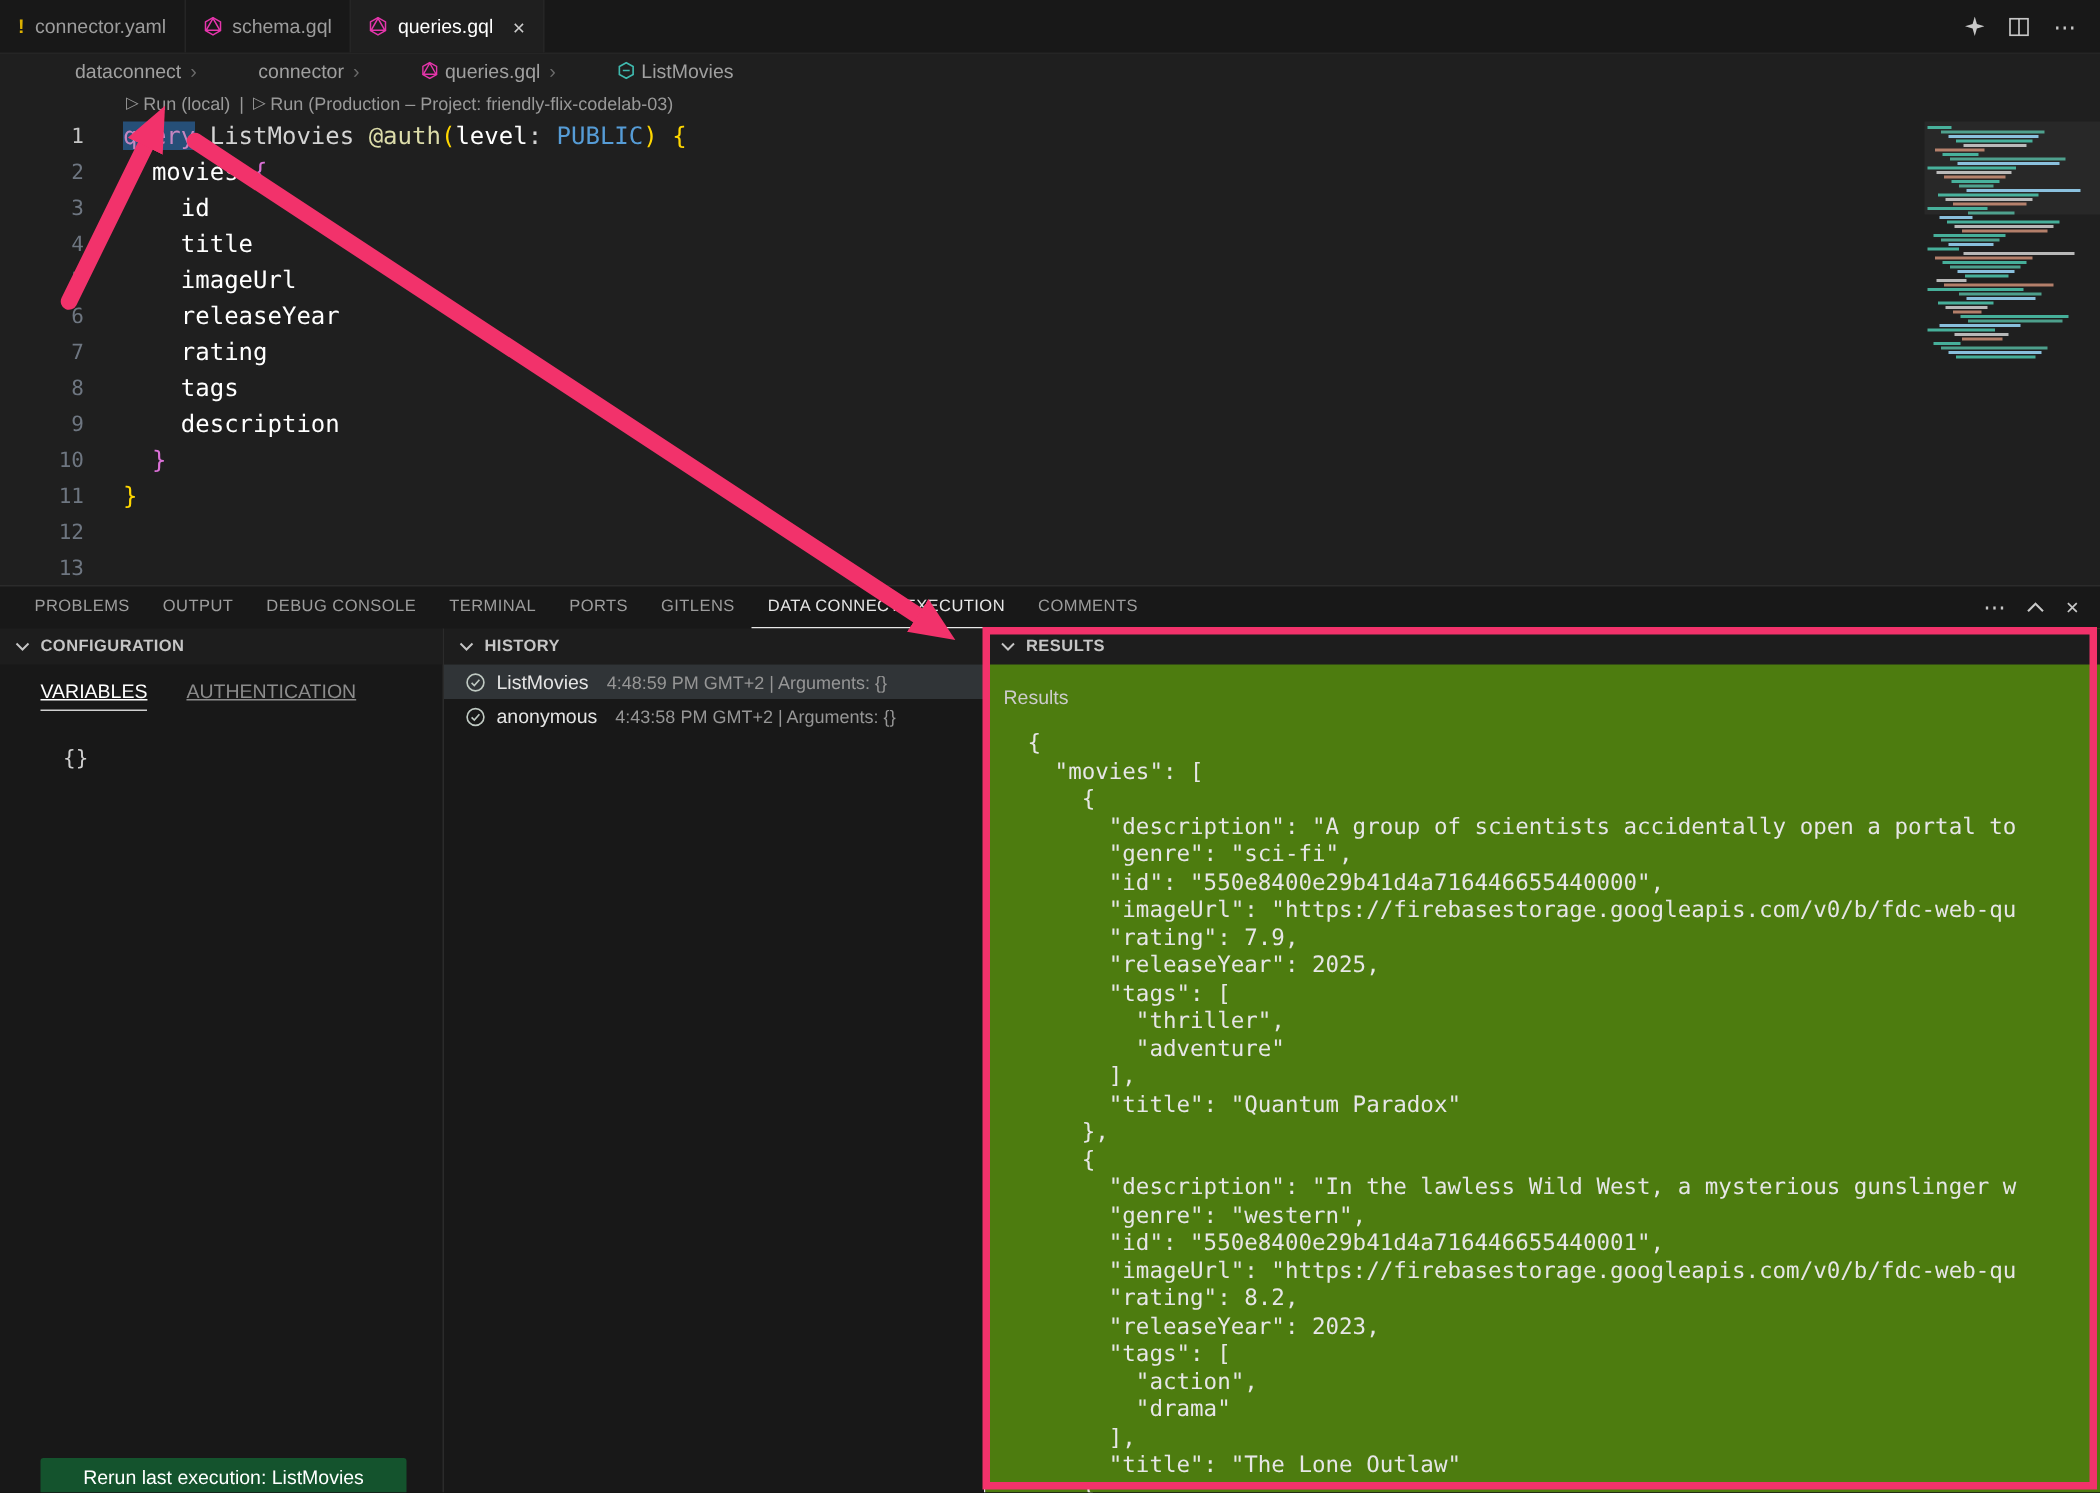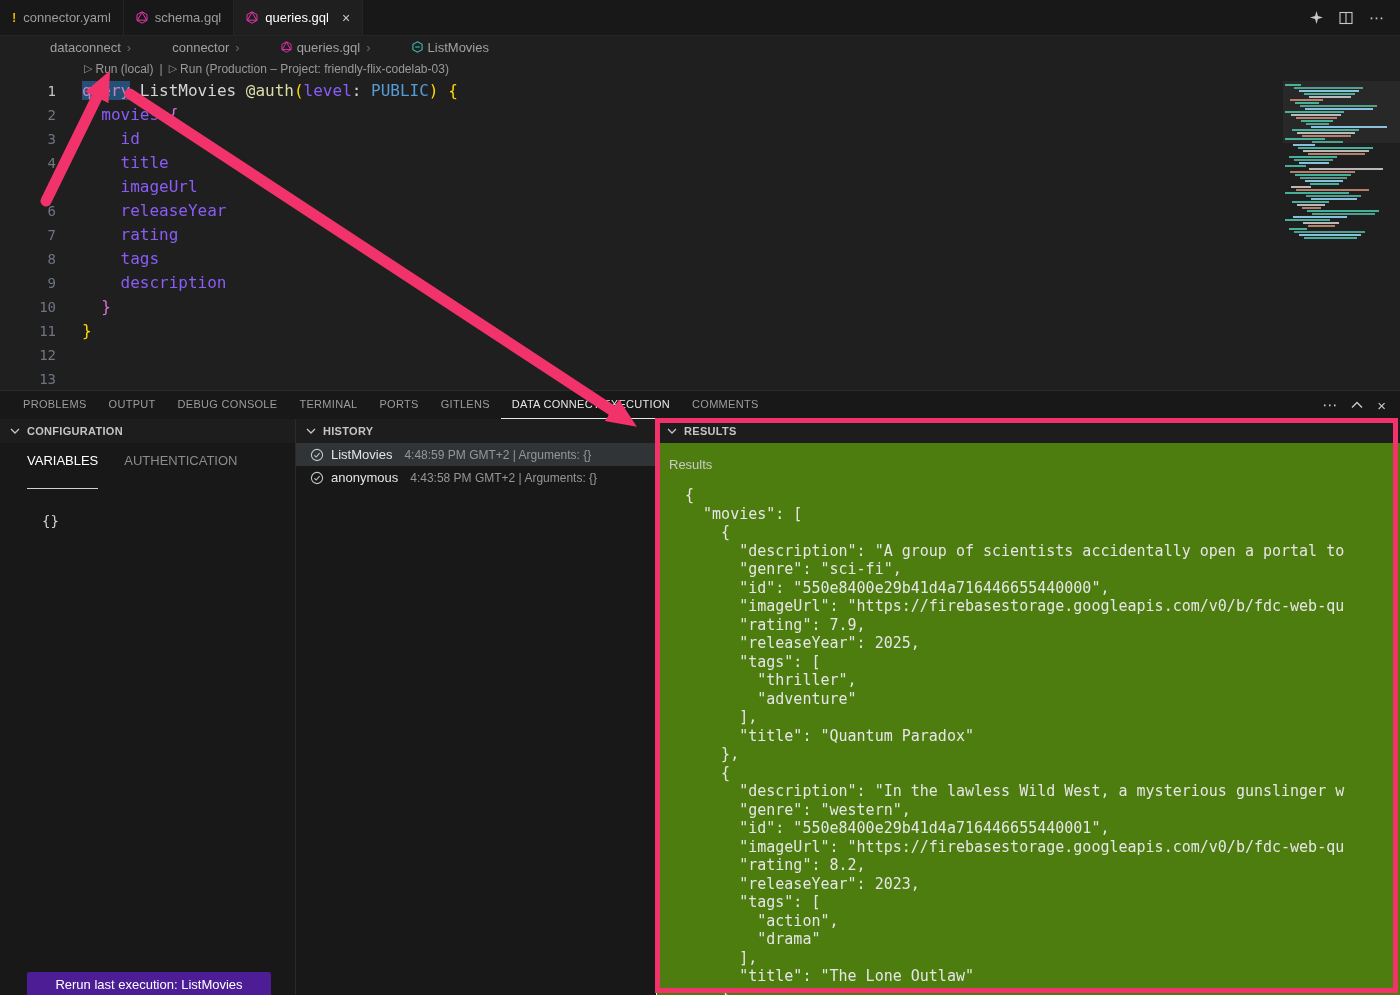"level" .tk-at { color: #8b5cf6 -> #ffffff }
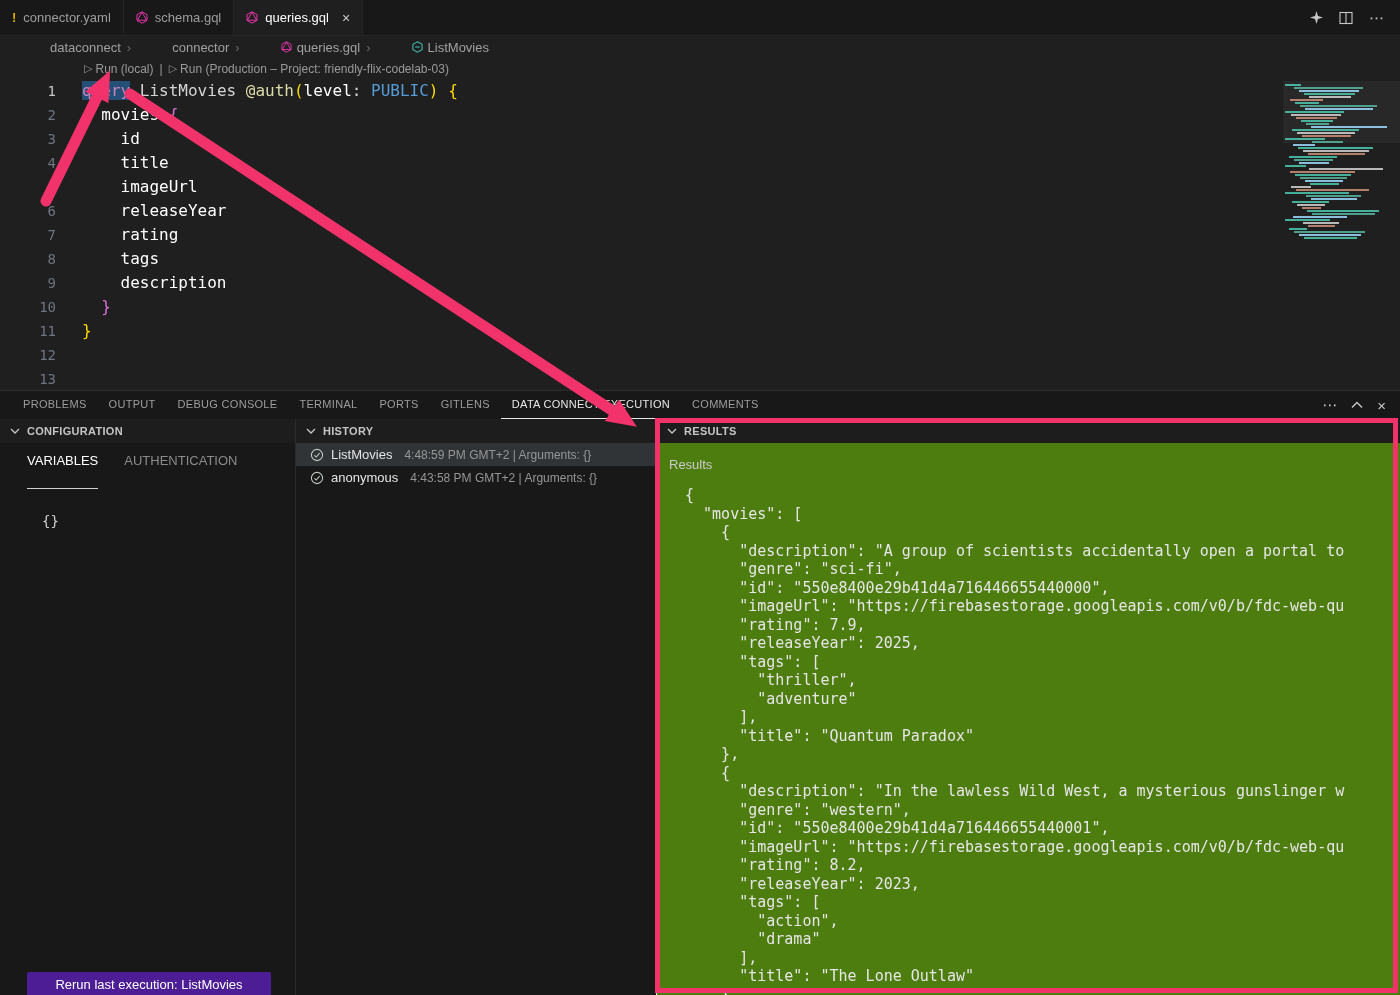"VARIABLES" .cfg-tab { padding-bottom: 20px -> 5px; text-decoration: none -> underline }
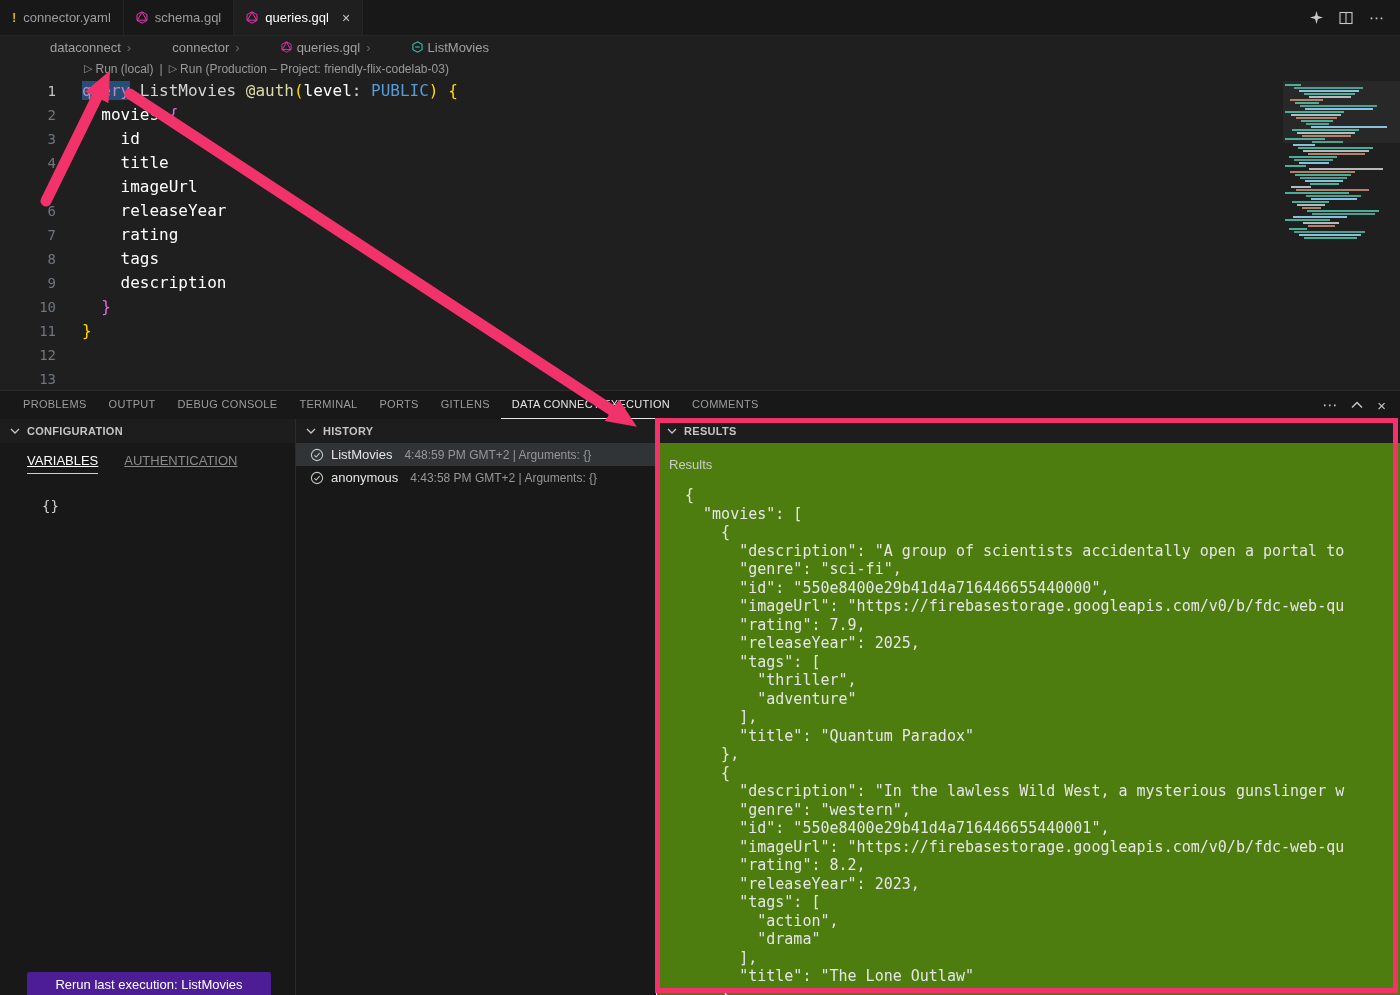"Rerun last execution: ListMovies" .rerun-btn { background: #4c1d95 -> #14532d }
